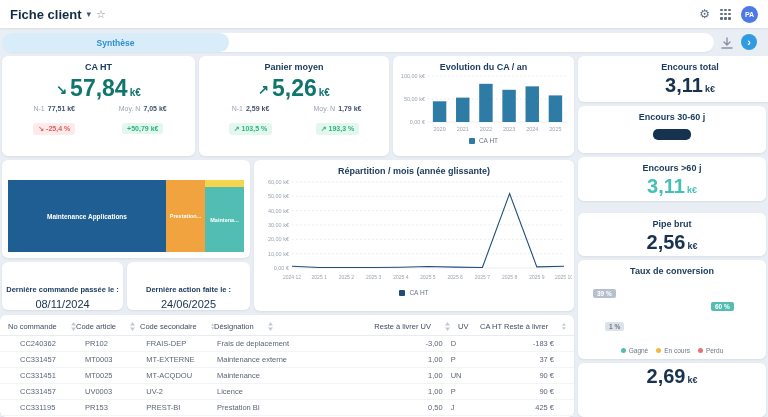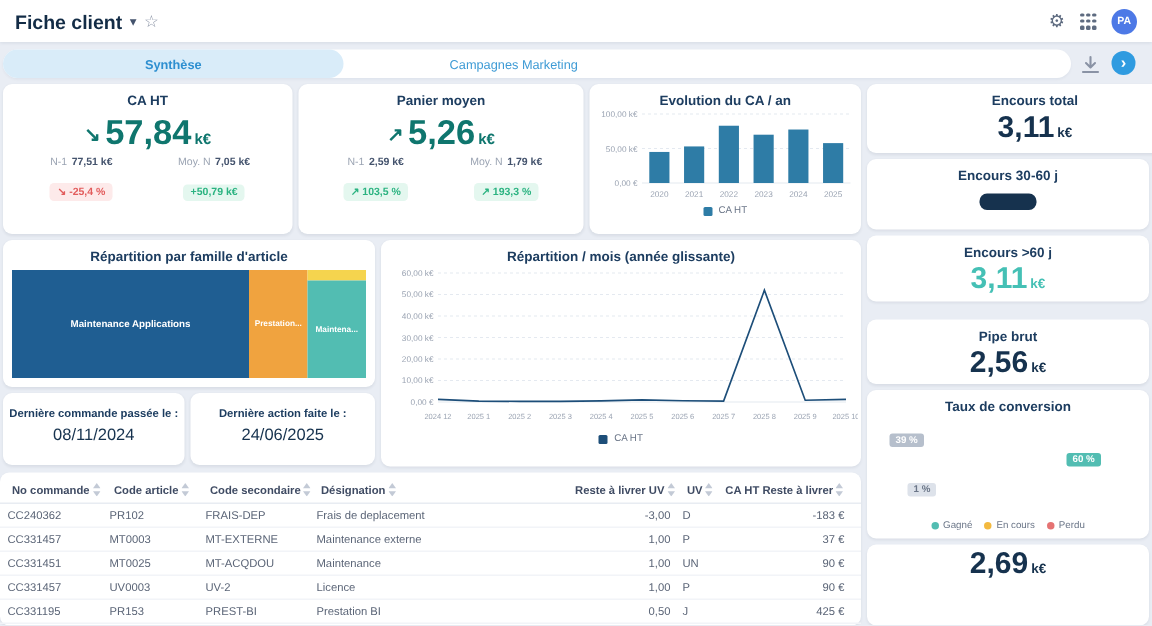"Campagnes Marketing" div.tab { html: <div>Campagnes Marketing</div> -> none }
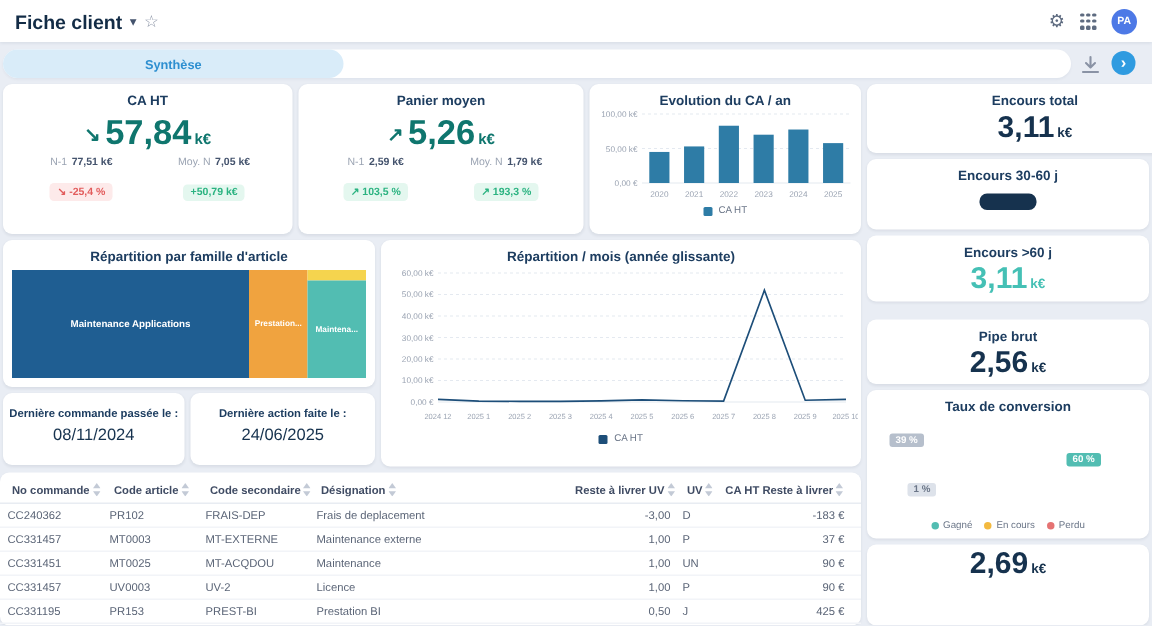"Répartition par famille d'article" div.card-title { html: <div>Répartition par famille d'article</div> -> none }
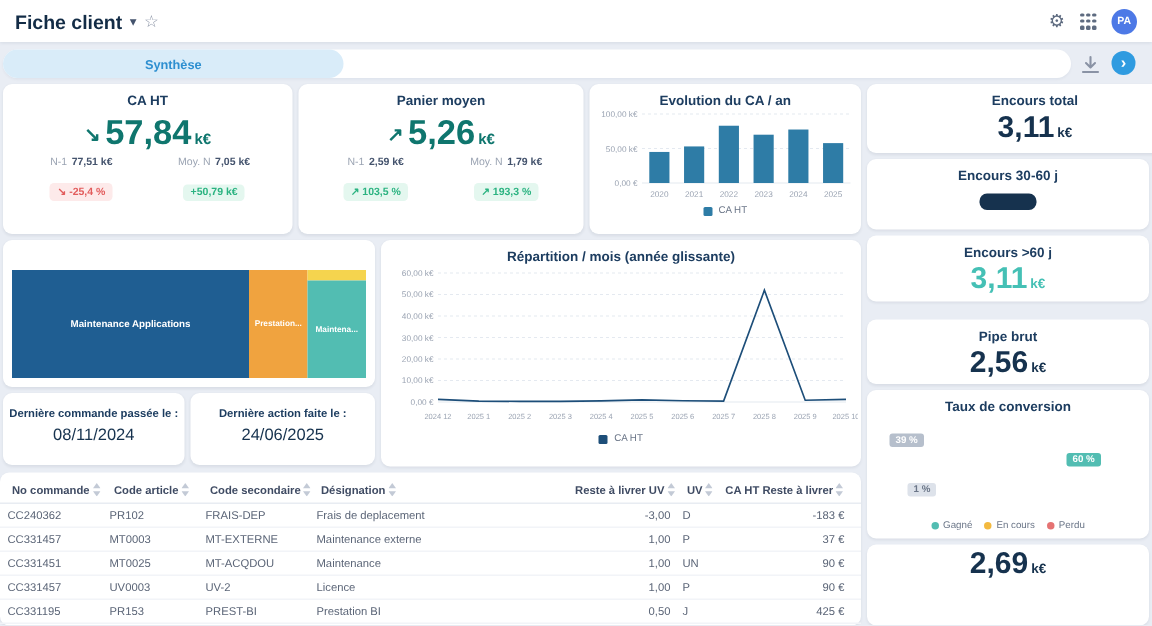"Dernière commande passée le :" .date-title { padding-top: 9px -> 23px }
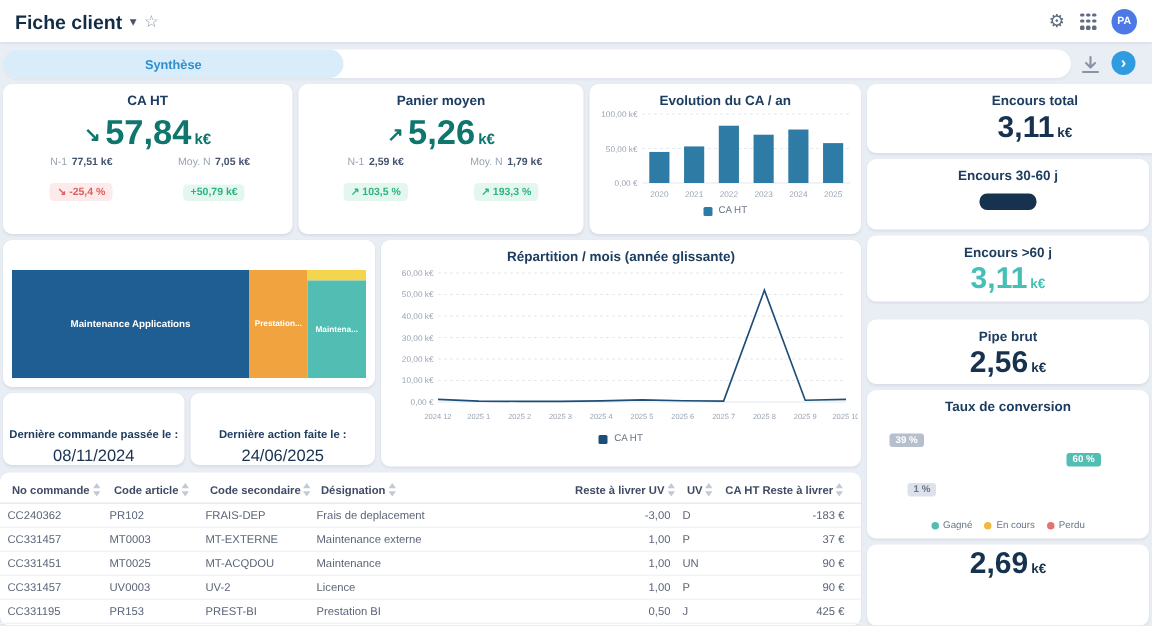"No commande" .th { font-weight: bold -> normal; gap: 2px -> 14px }
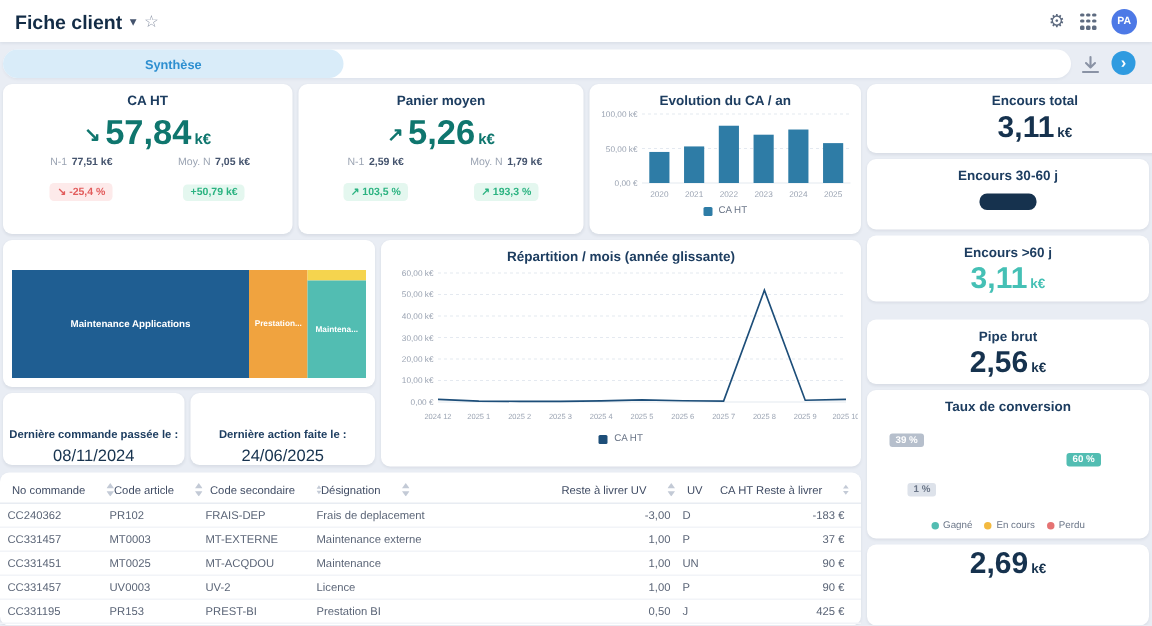"CC240362" .tr { padding: 0 5px -> 0 20px }
